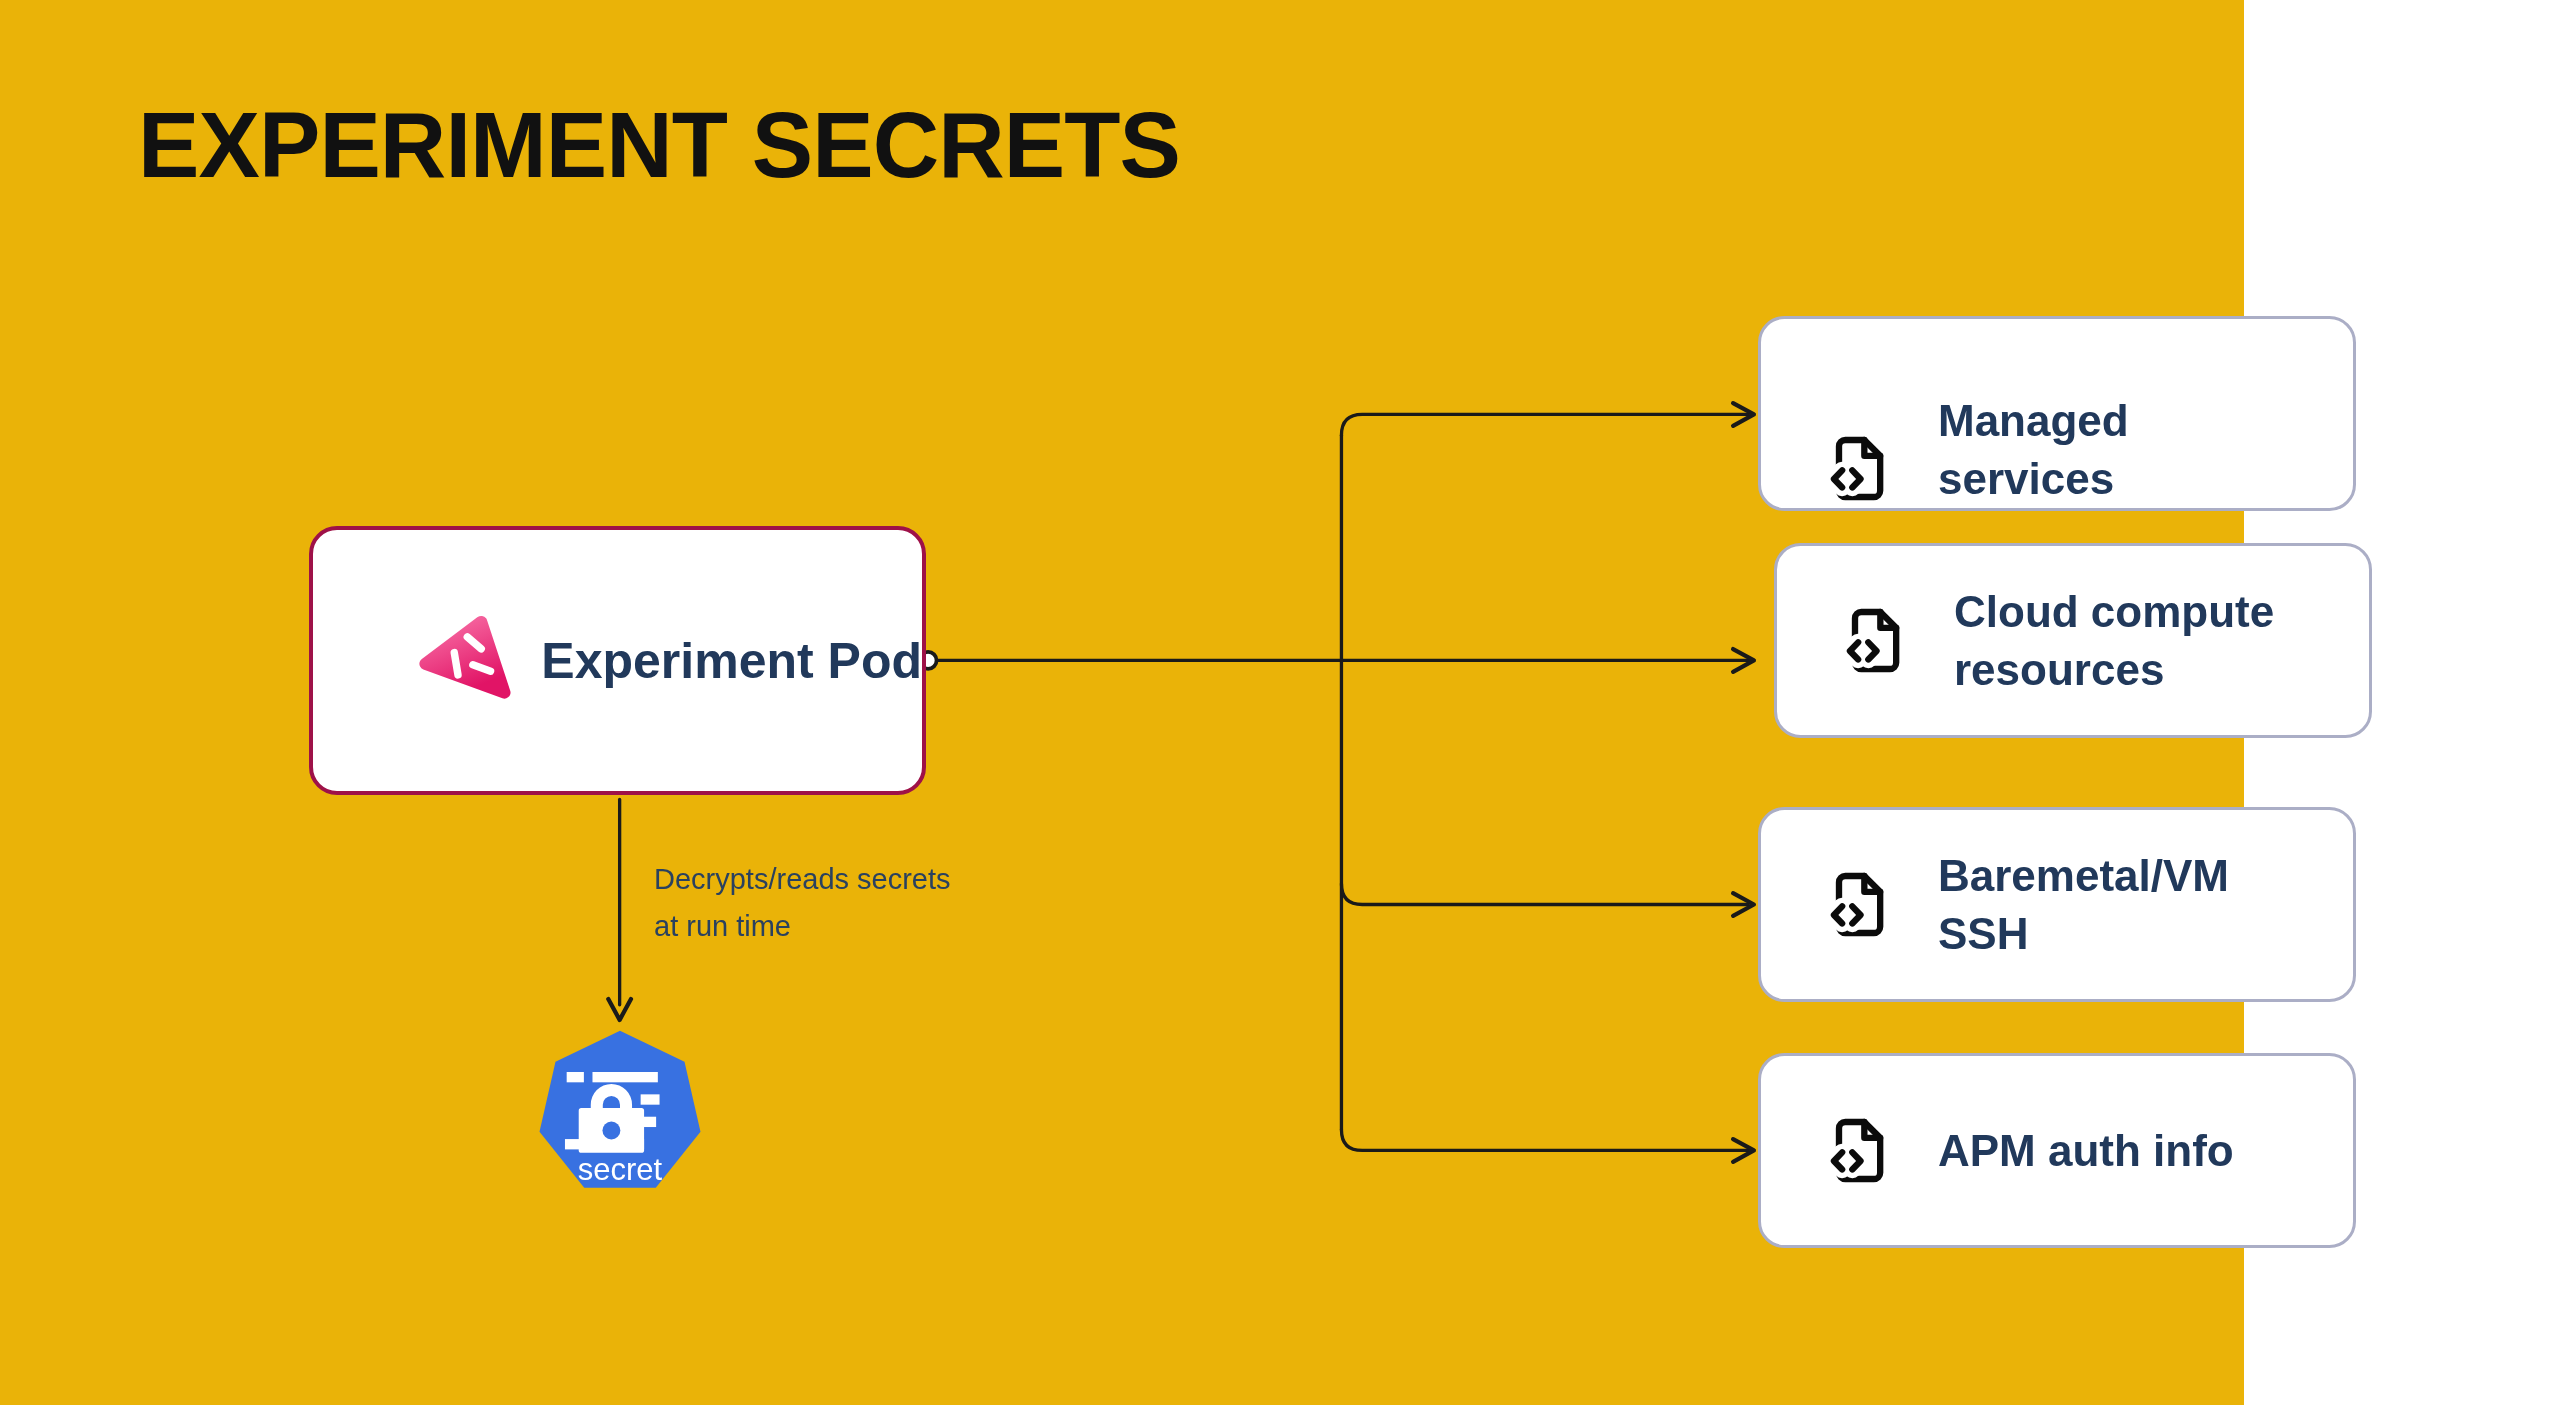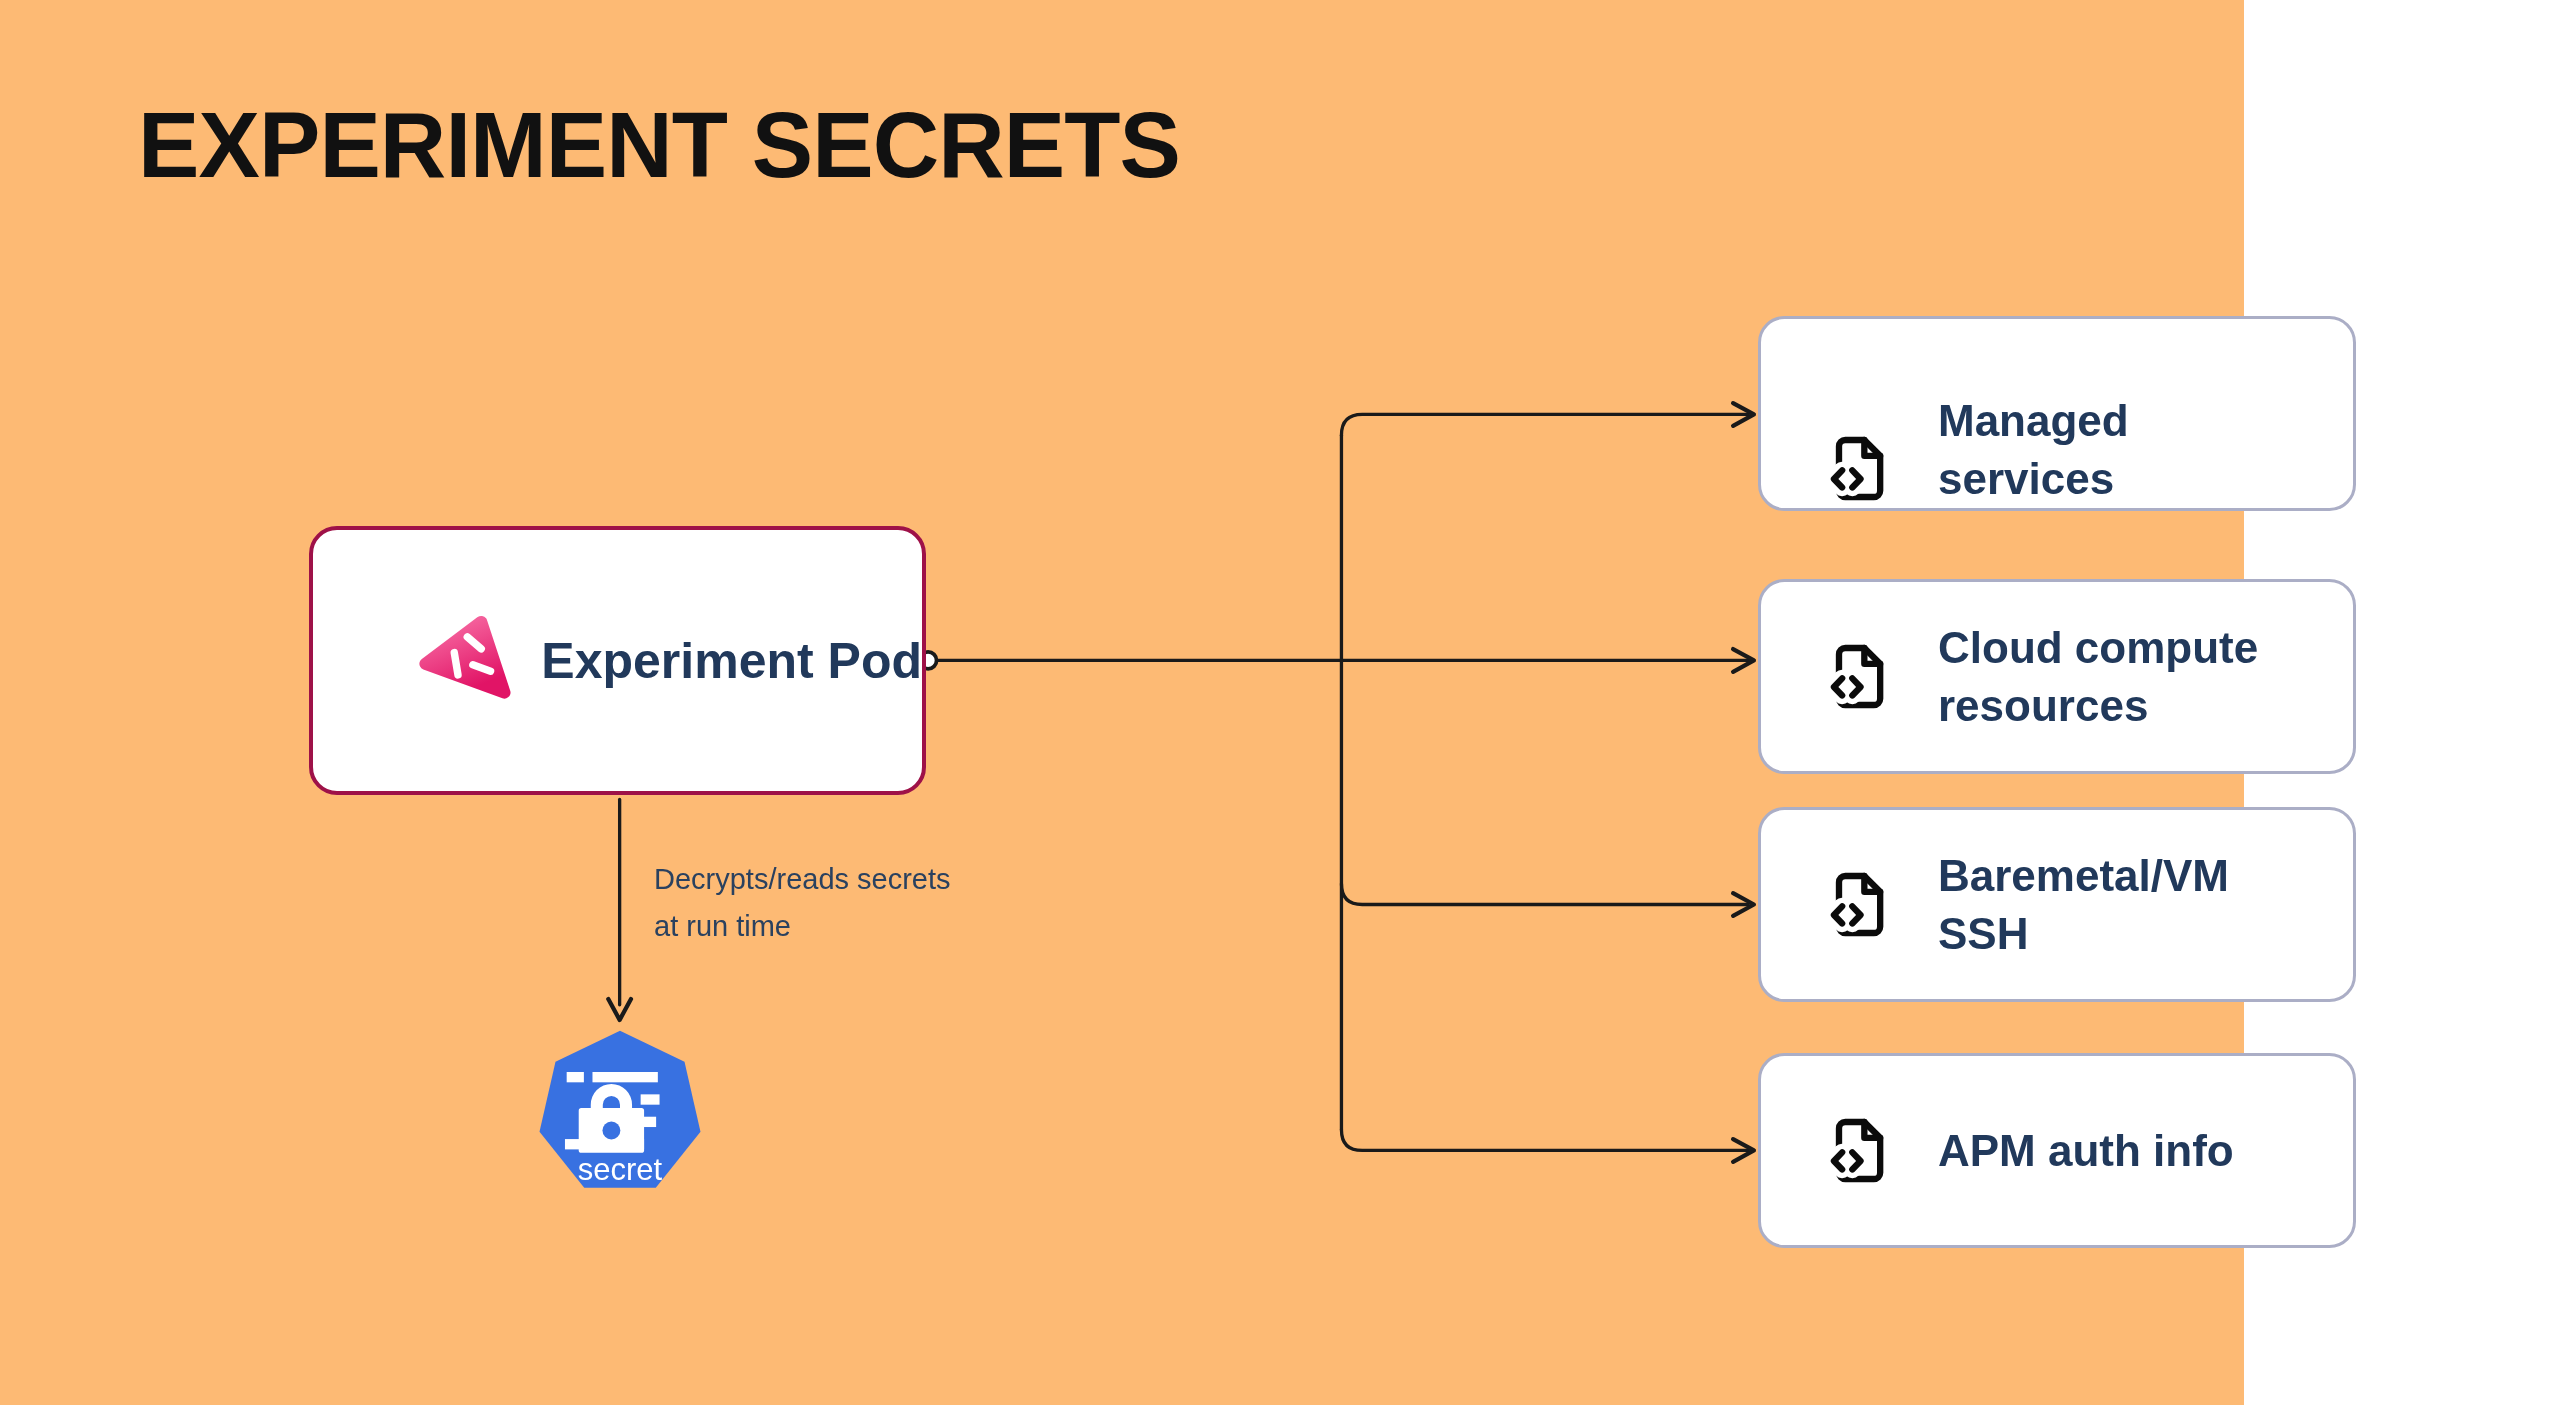"EXPERIMENT SECRETS" .canvas { background: #fdba74 -> #eab308 }
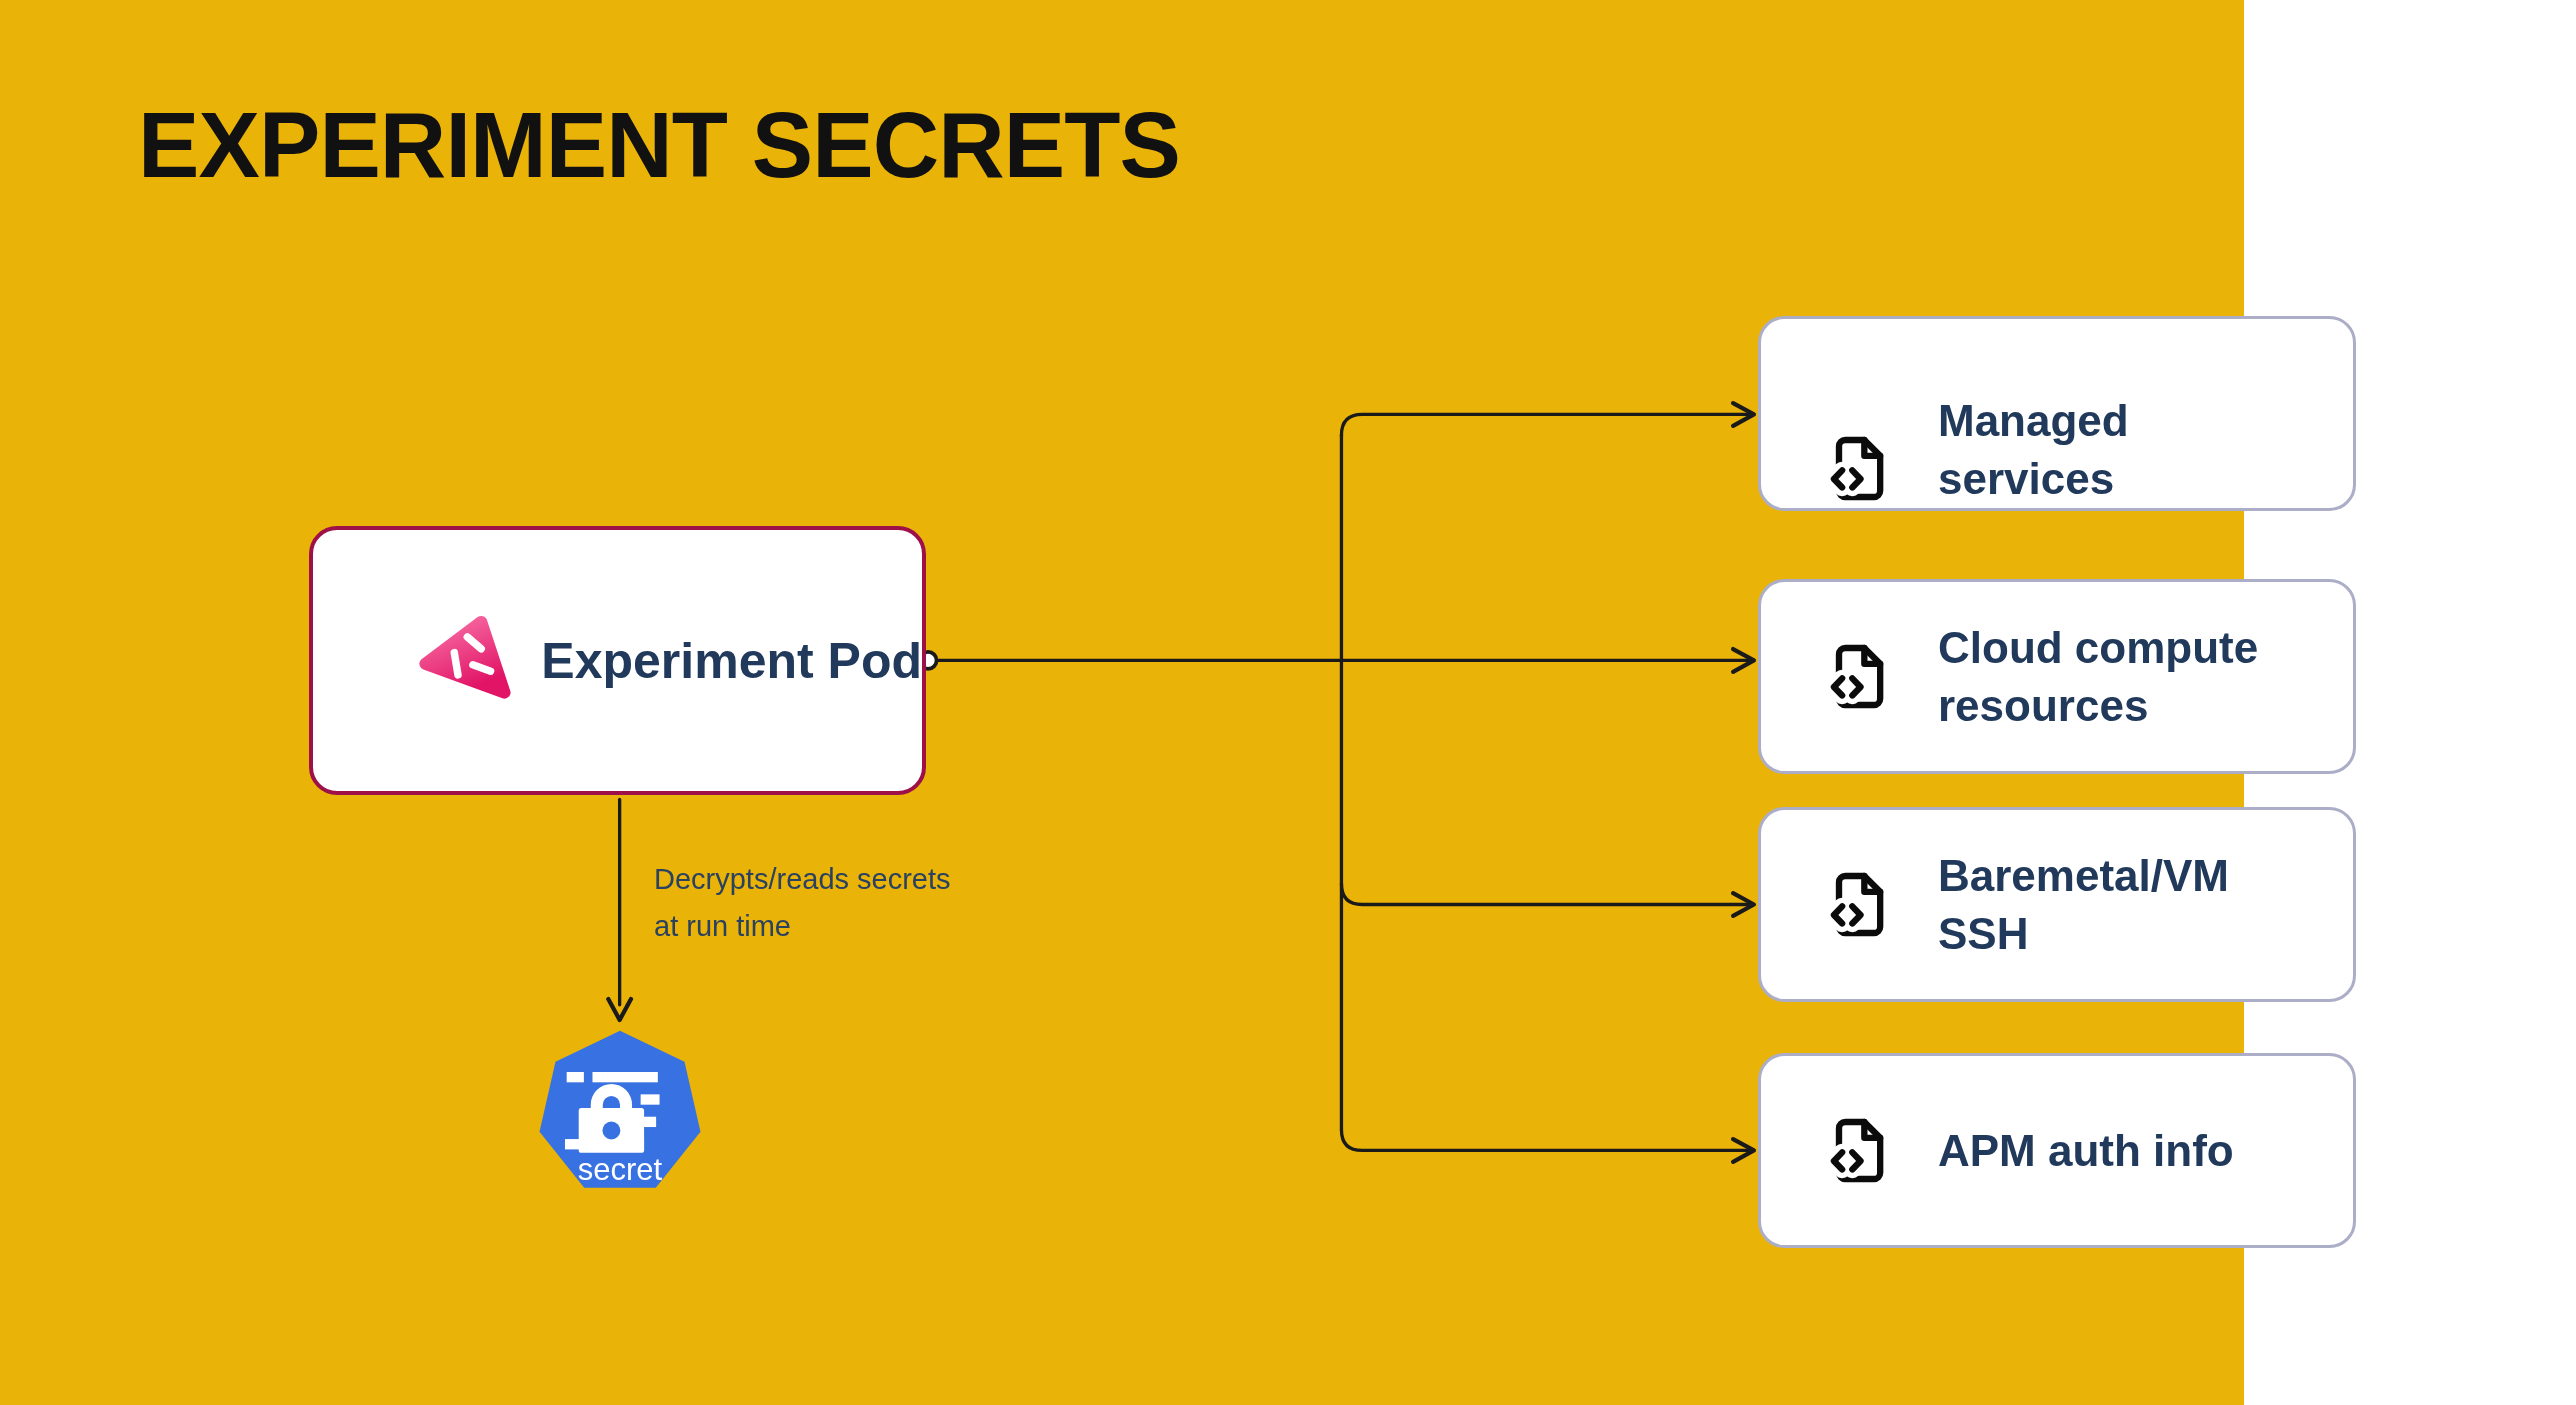"Cloud compute resources" .t2 { margin-left: none -> 16px; top: 579px -> 543px }
